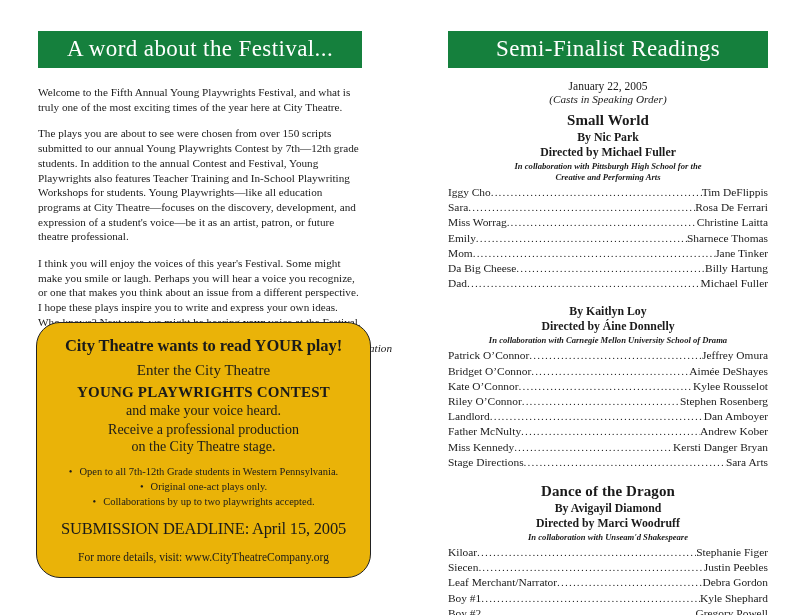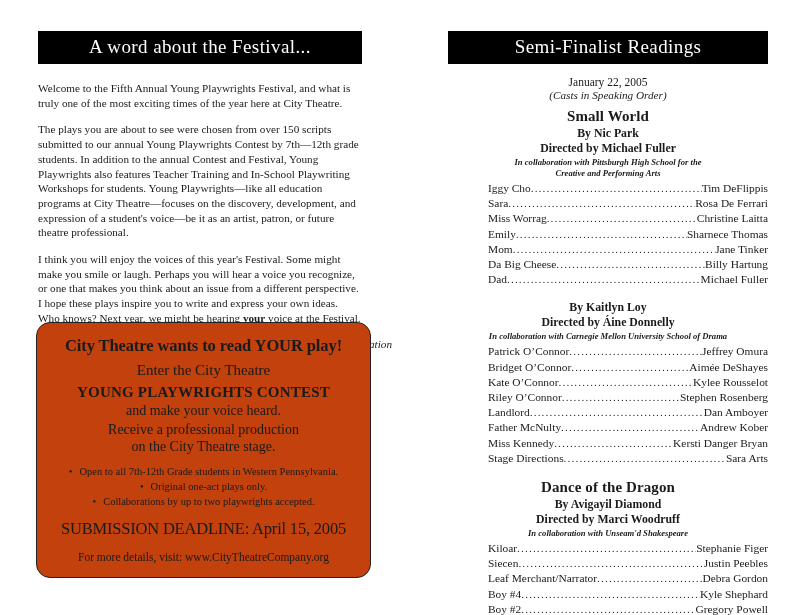"A word about the Festival..." .banner { background: #000000 -> #15803d; font-size: 19px -> 23px }
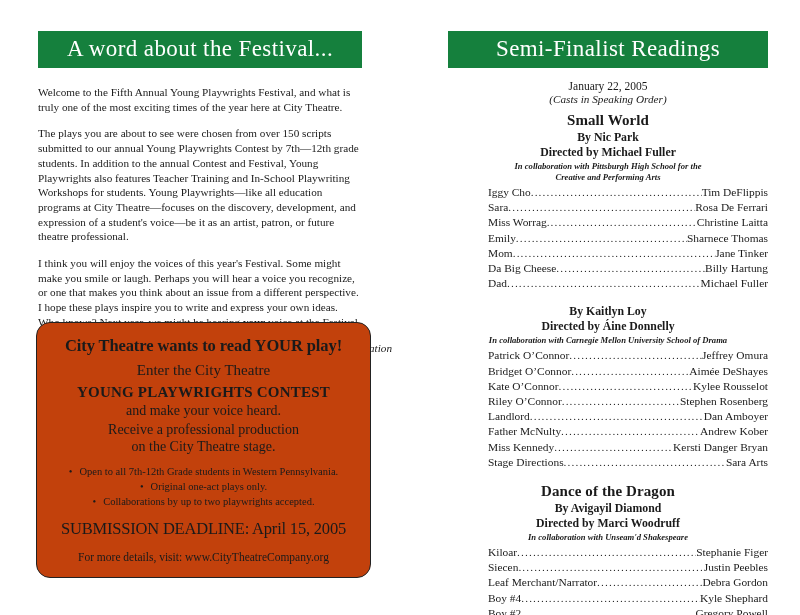"Iggy Cho" .cast { margin-left: 40px -> none }
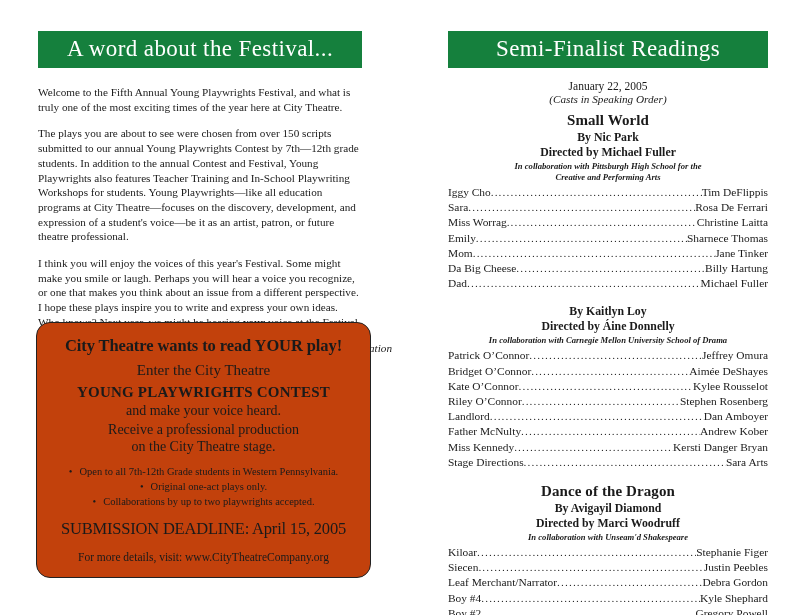"City Theatre wants to read" .contest-box { background: #c2410c -> #eab308; border-radius: 14px -> 24px }
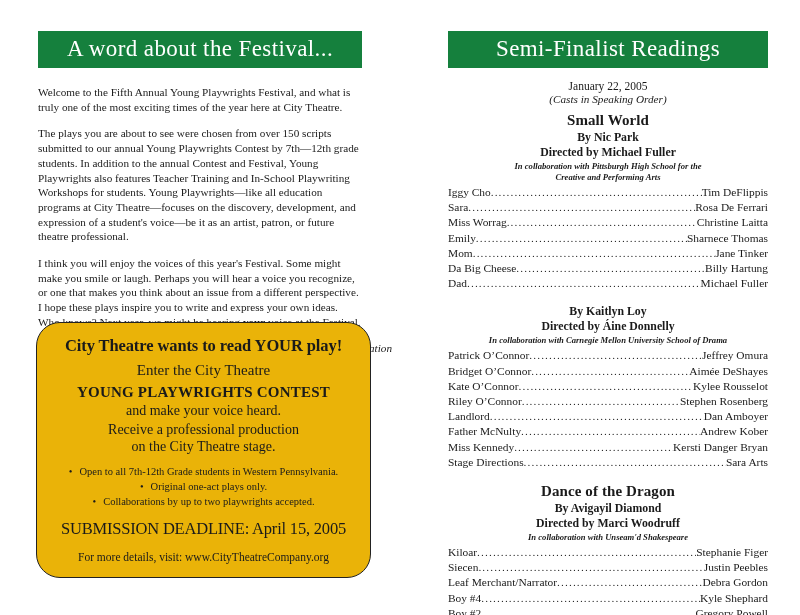"Boy #4" span.cast-role { text: 4 -> 1 }
